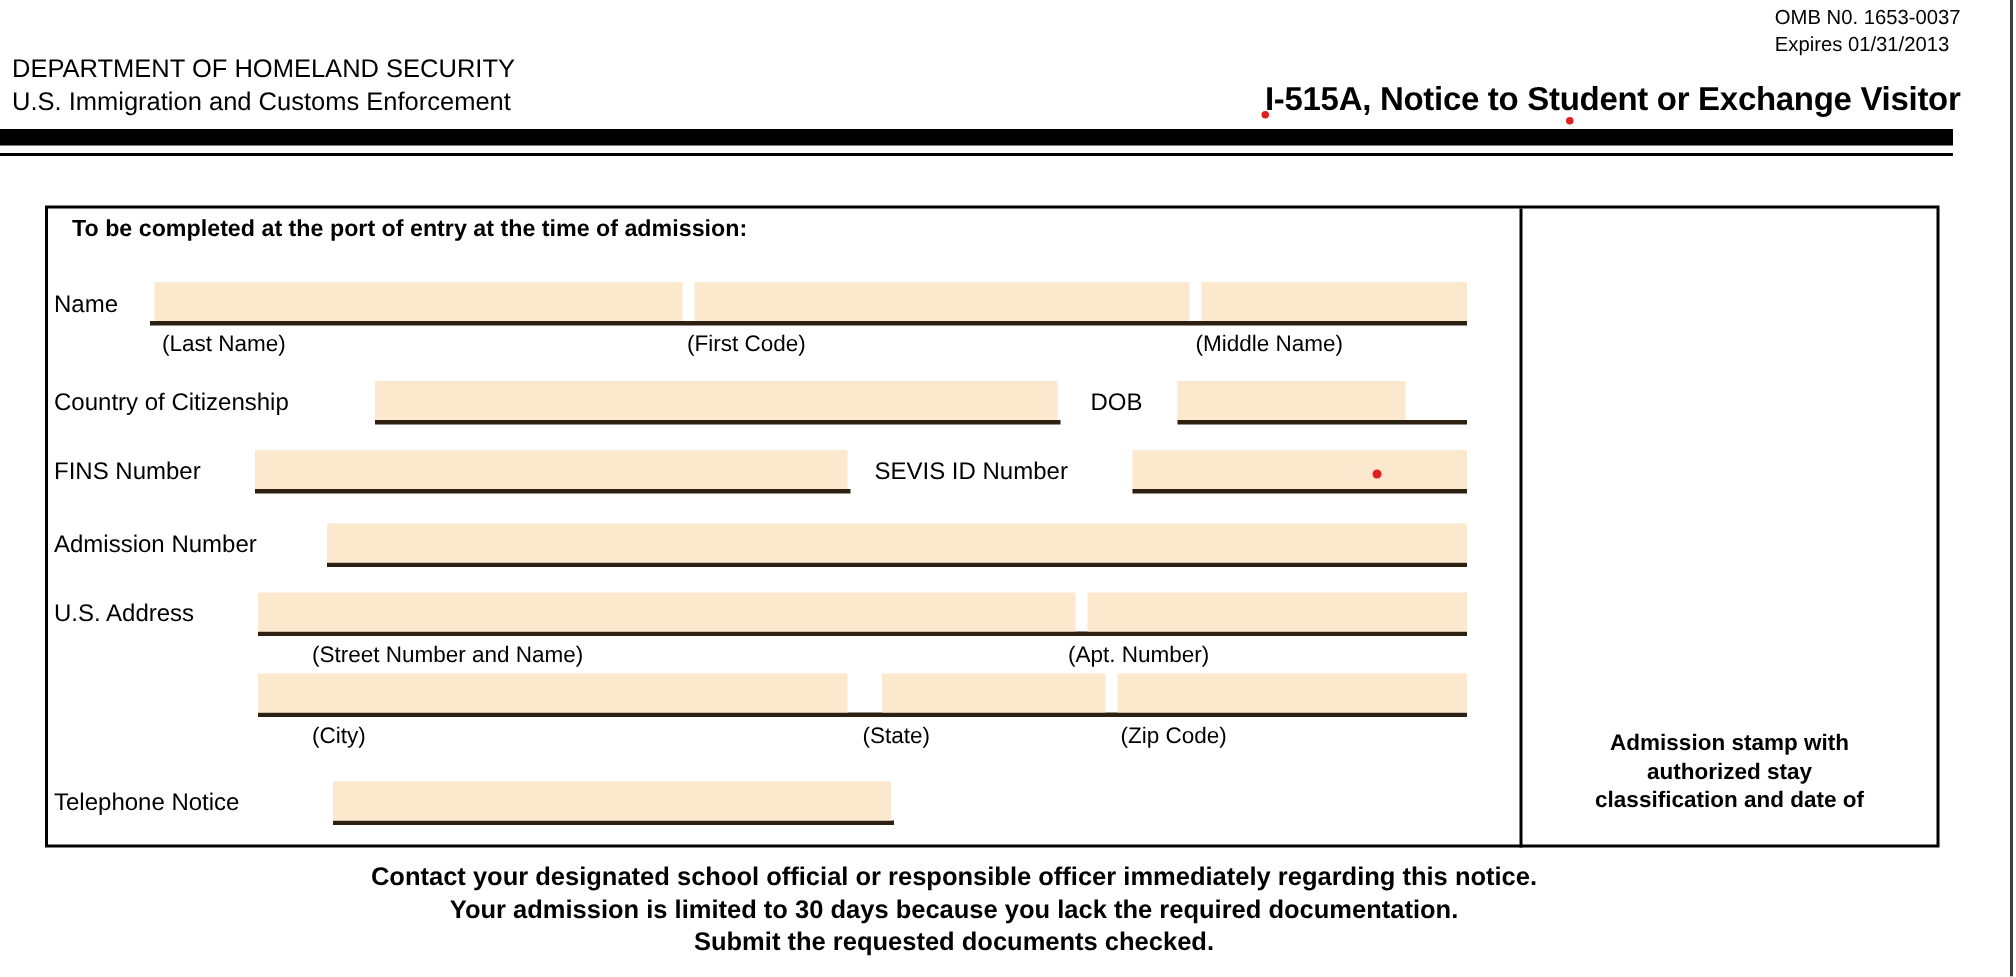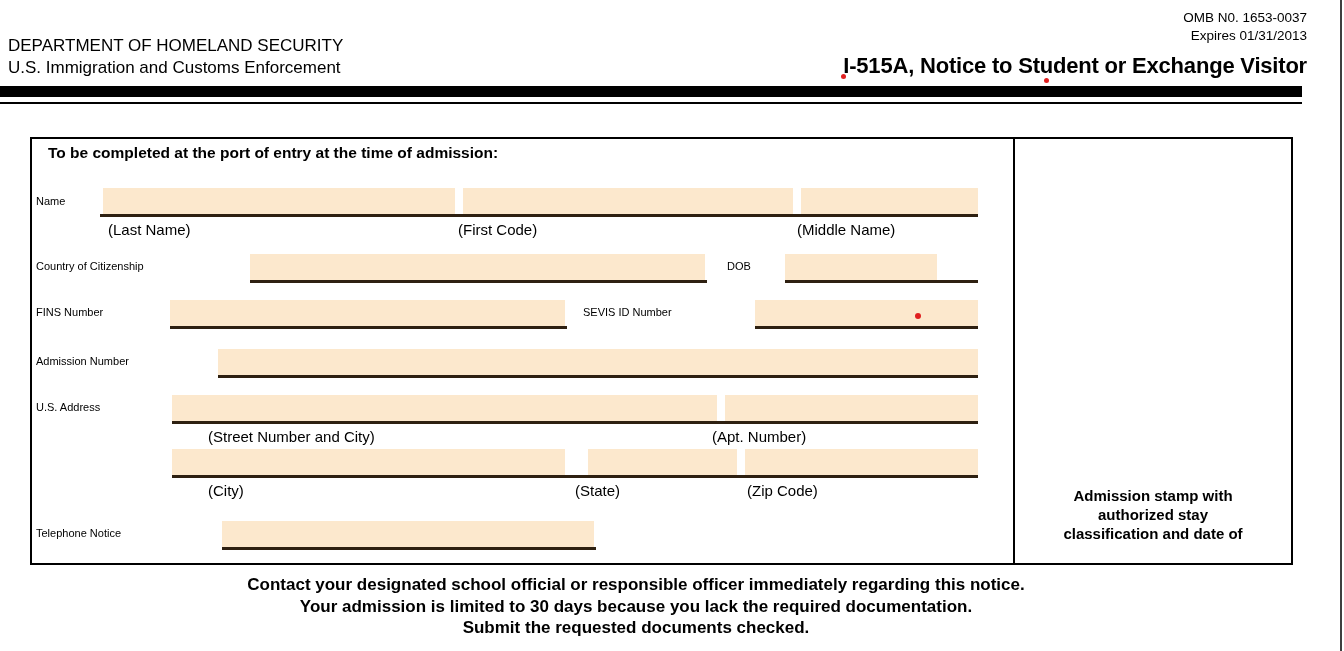"OMB N0. 1653-0037" .omb { text-align: right -> none; top: 9px -> 3px }
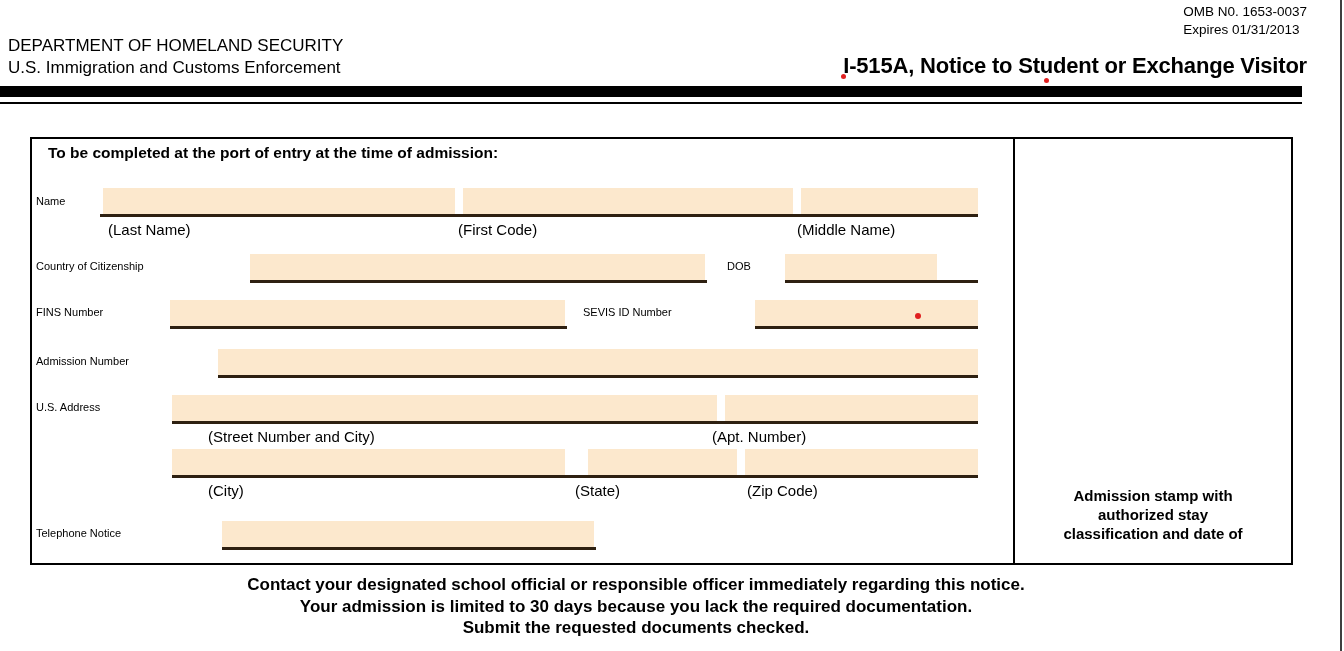"Name" .lbl { font-size: 11px -> 16px }
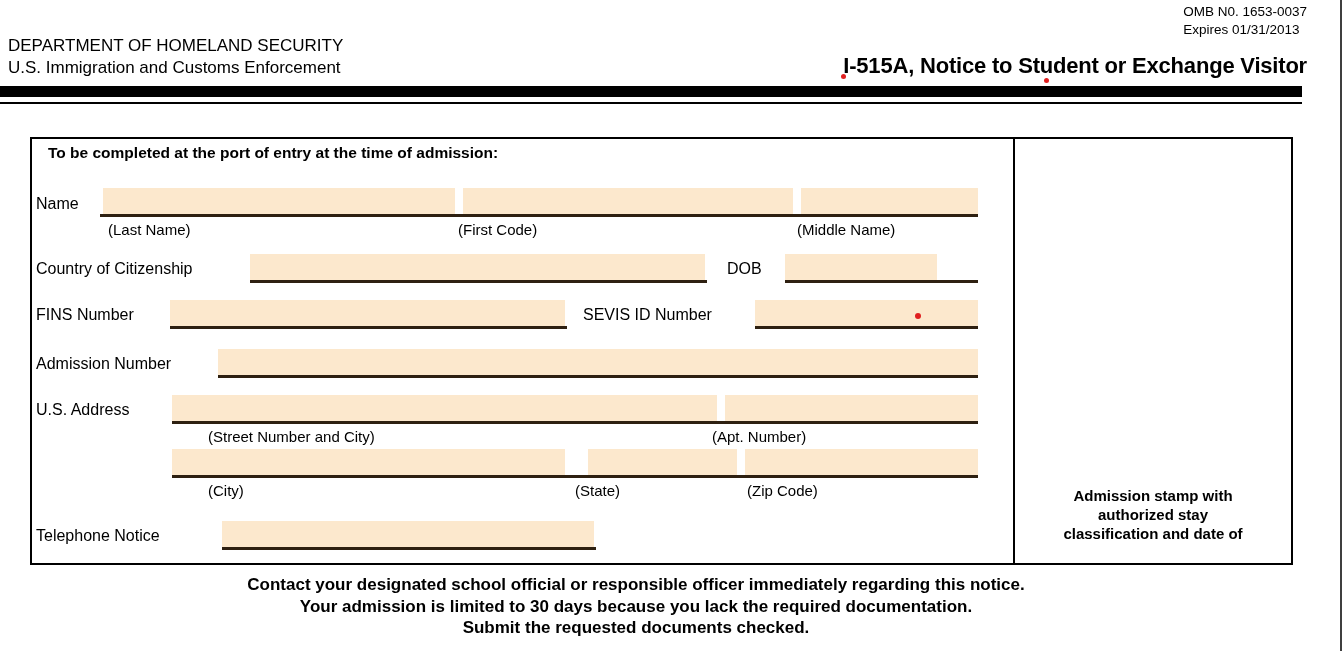"(Street Number and City)" div.abs { text: City -> Name }
